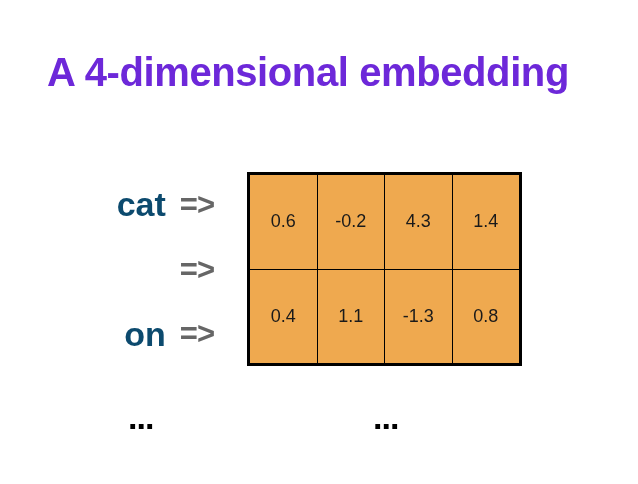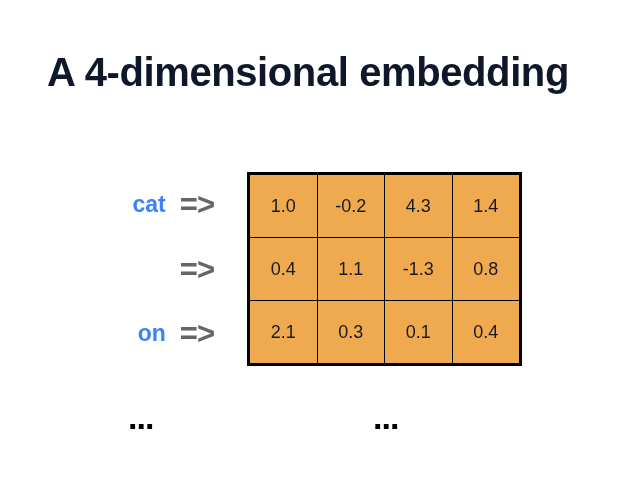"A 4-dimensional embedding" #slide-title { color: #0f172a -> #6d28d9 }
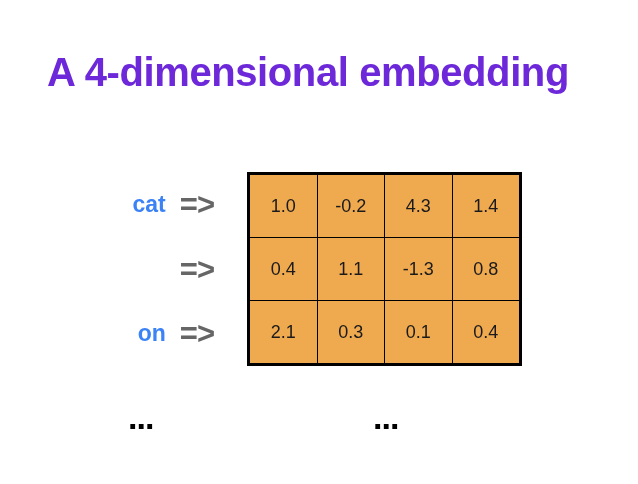"cat" .word-label { color: #3b82f6 -> #0c4a6e; font-size: 23px -> 34px }
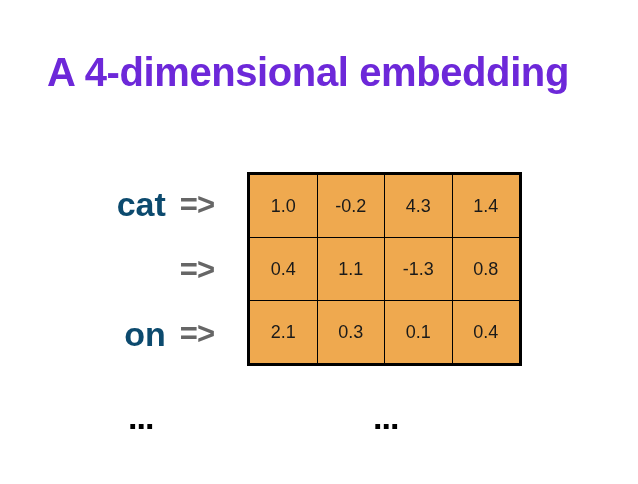"1.0" td { text: 1.0 -> 0.6 }
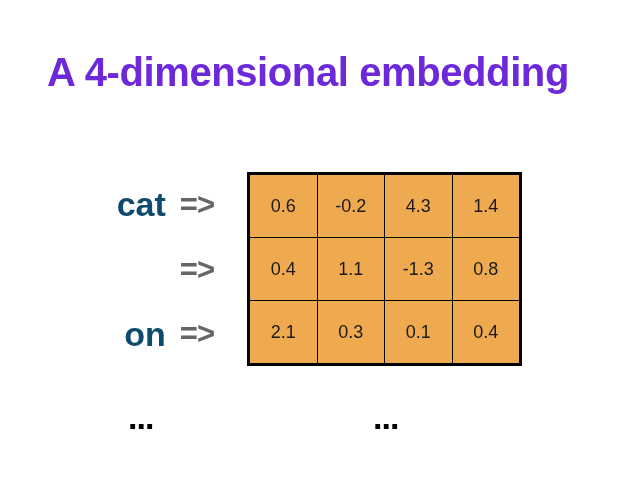"2.1" tr { html: <tr> <td>2.1</td> <td>0.3</td> <td>0.1</td> <td>0.4</td> </tr> -> none }
